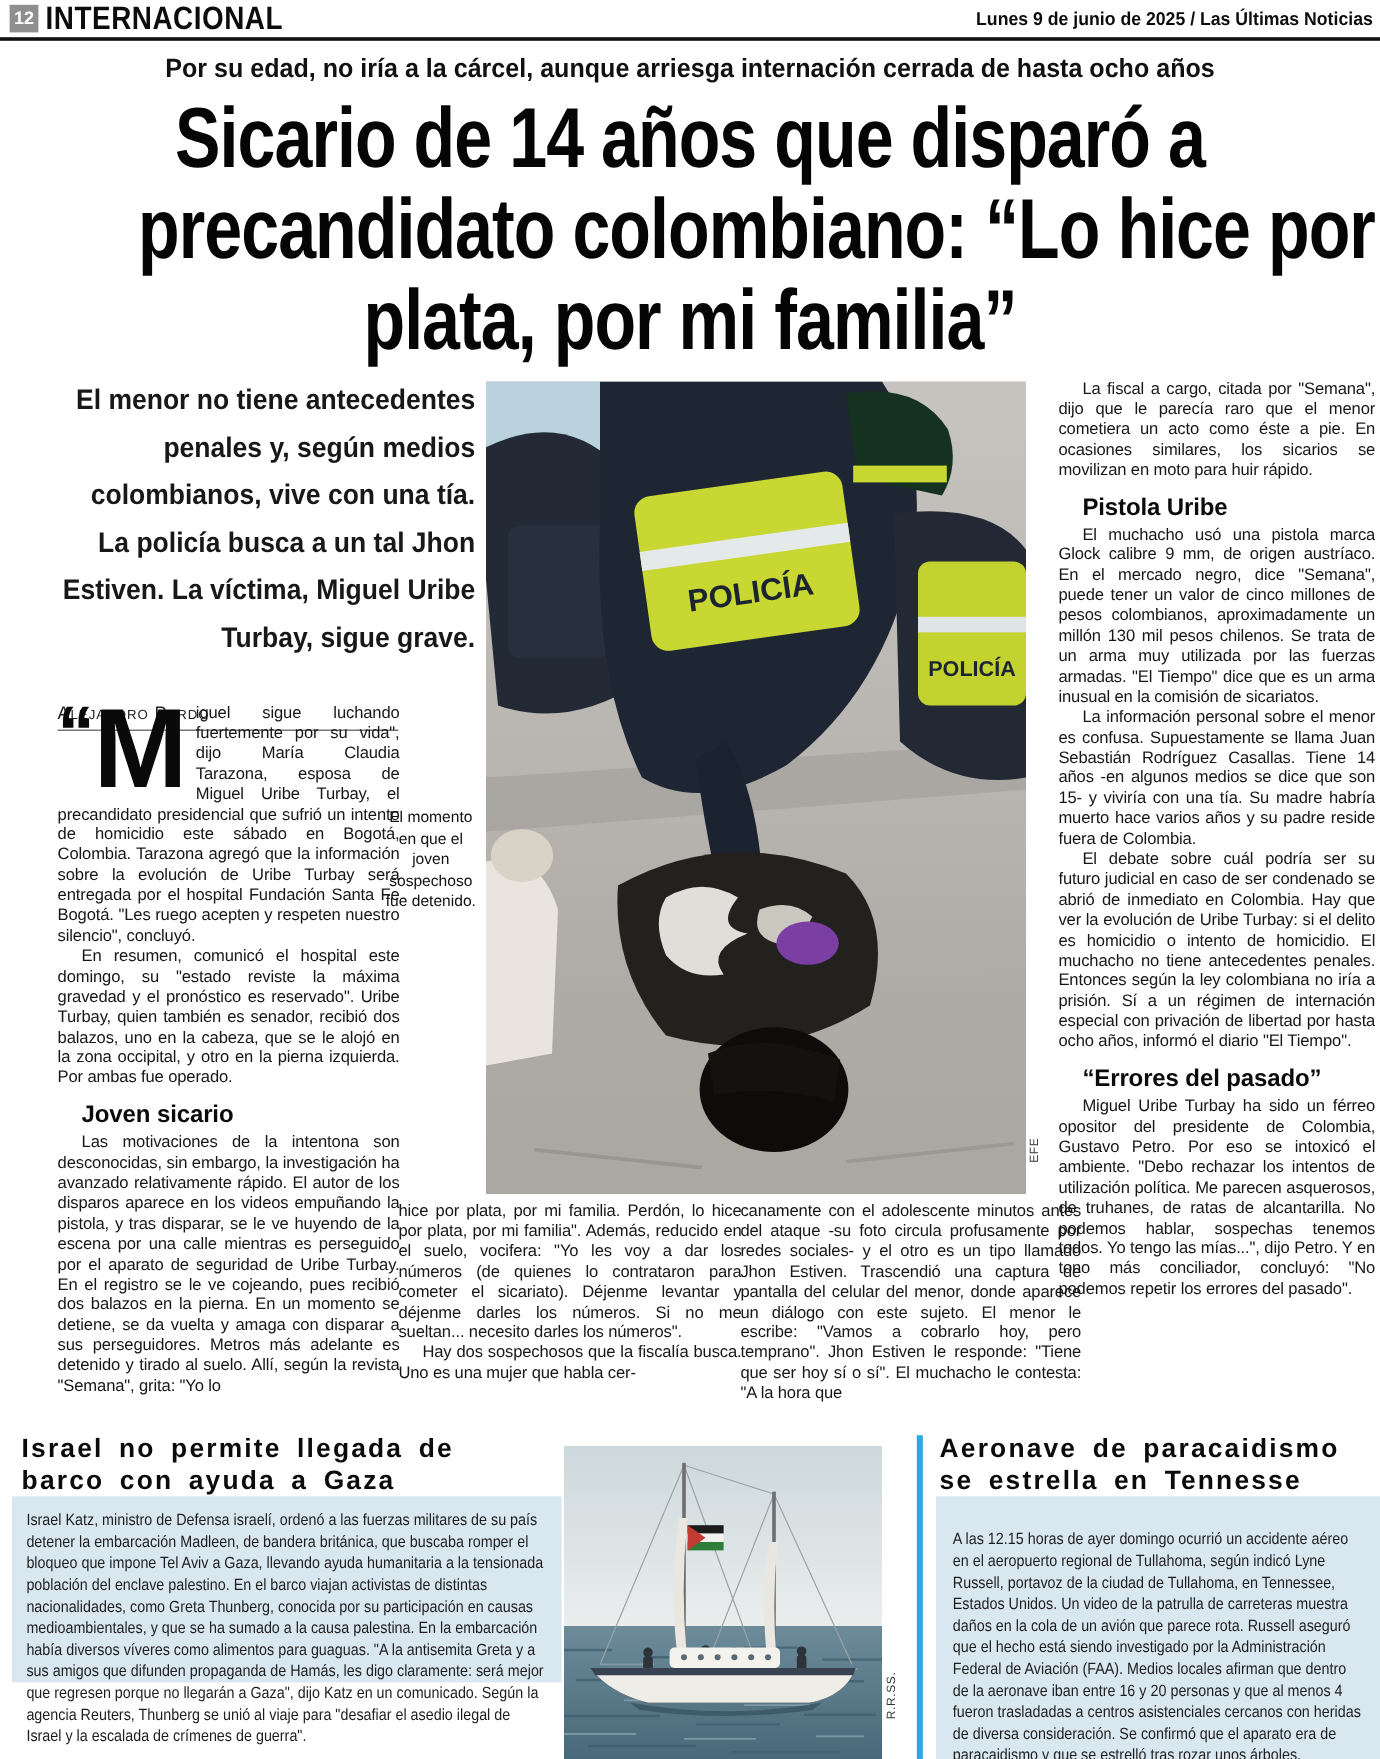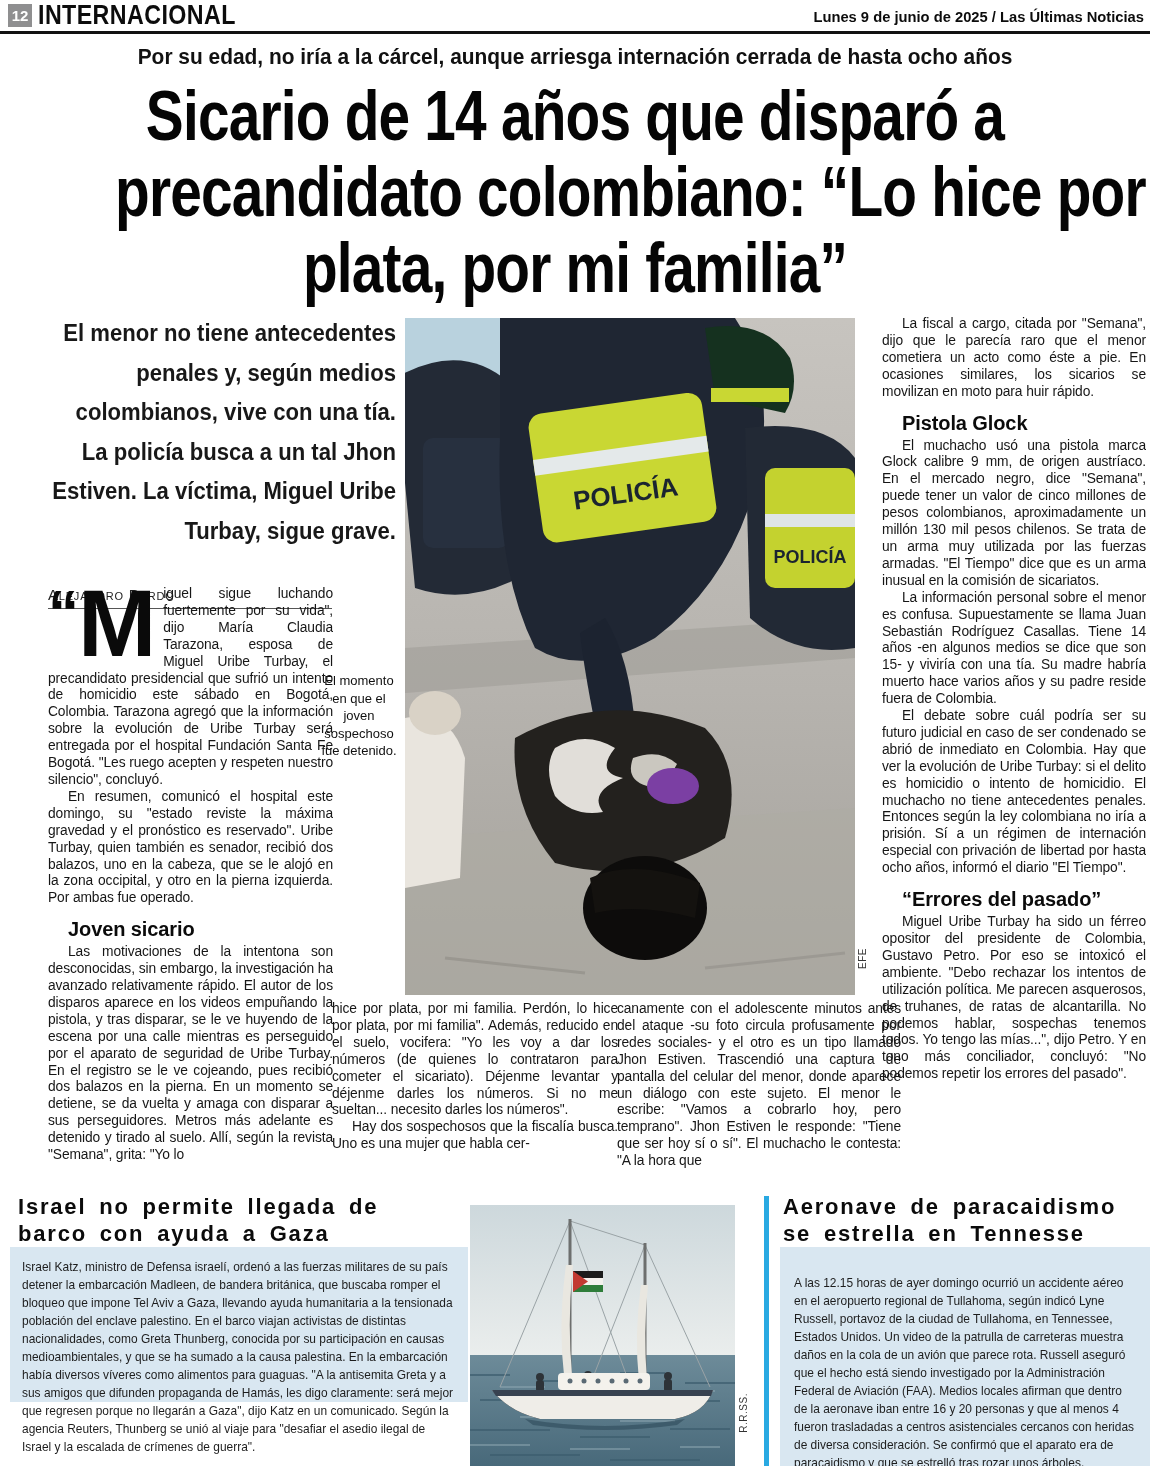"Pistola Glock" div.subhead { text: Glock -> Uribe }
